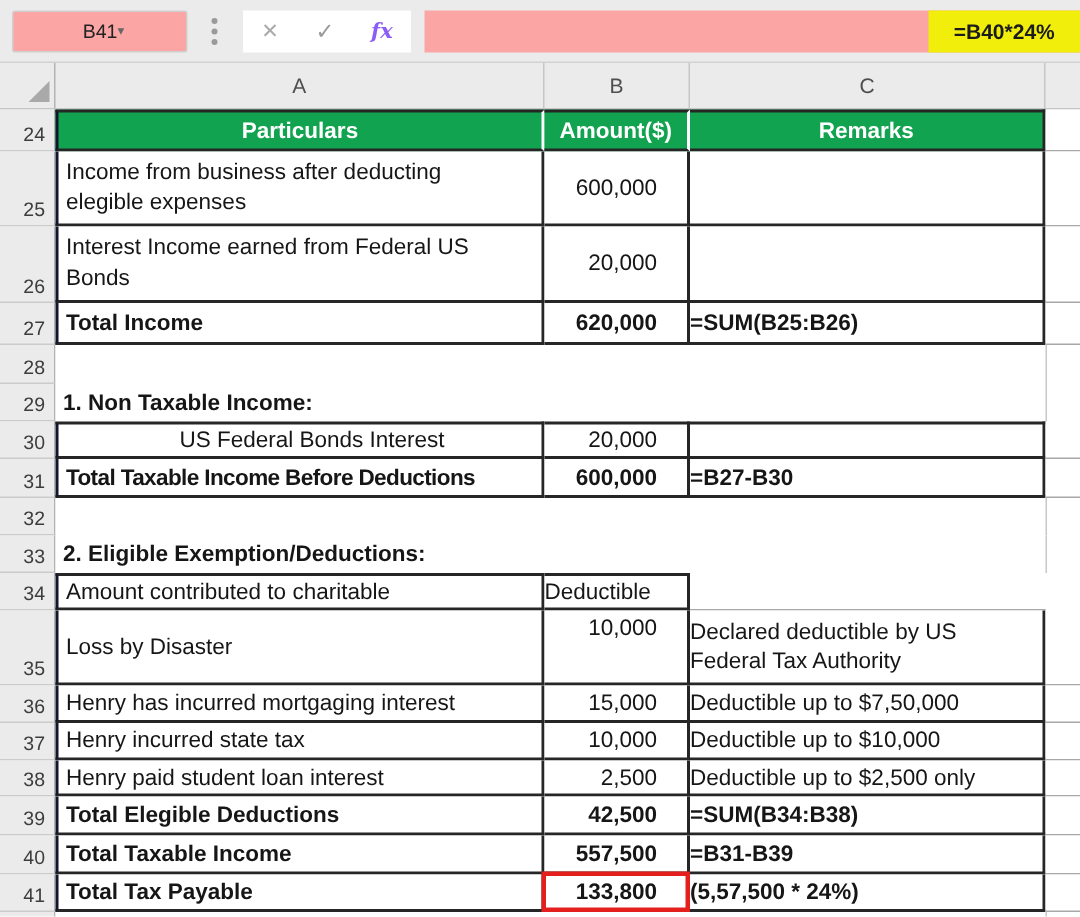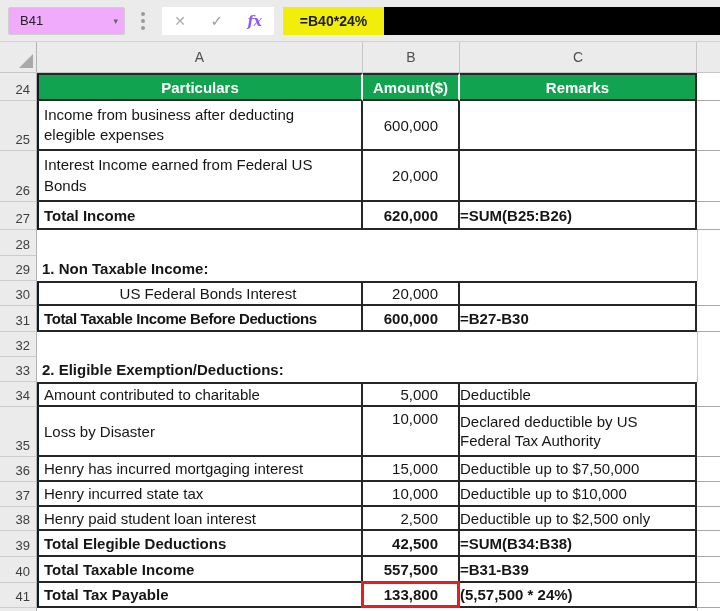"B41" .namebox { background: #f0abfc -> #fca5a5; justify-content: space-between -> center }
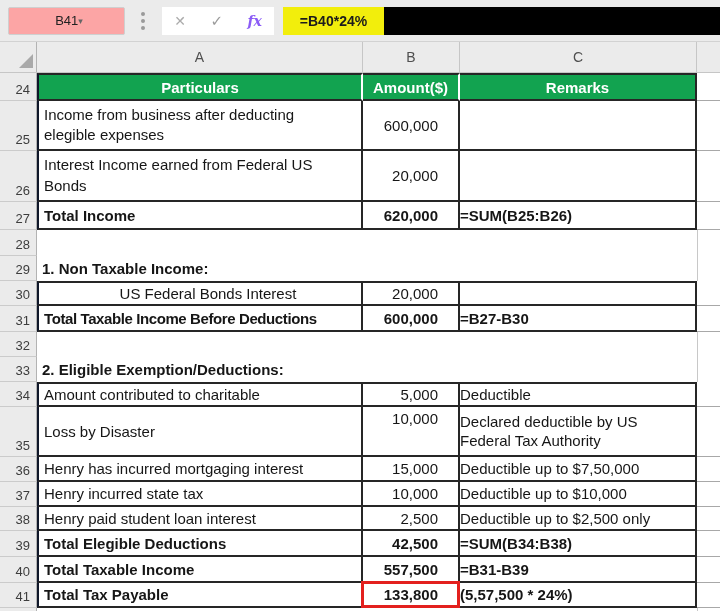"=B40*24%" .ffield { background: #000000 -> #fca5a5; justify-content: none -> flex-end }
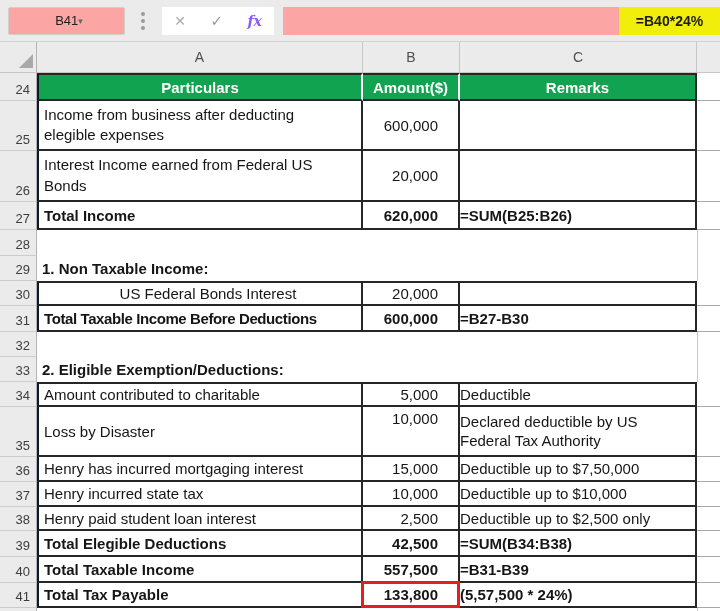"5,000" div.c { html: <div>5,000</div> -> none }
